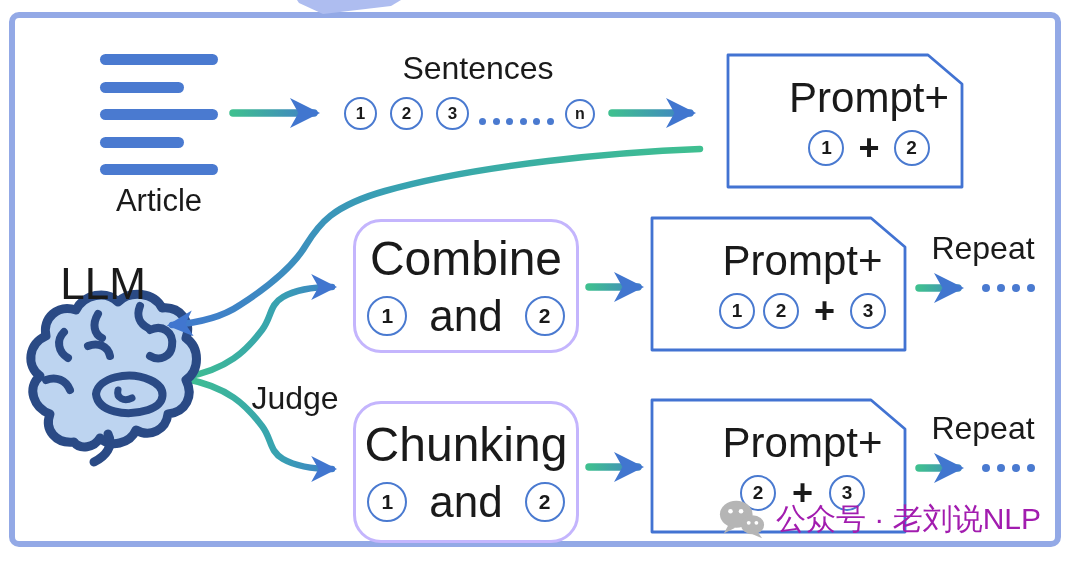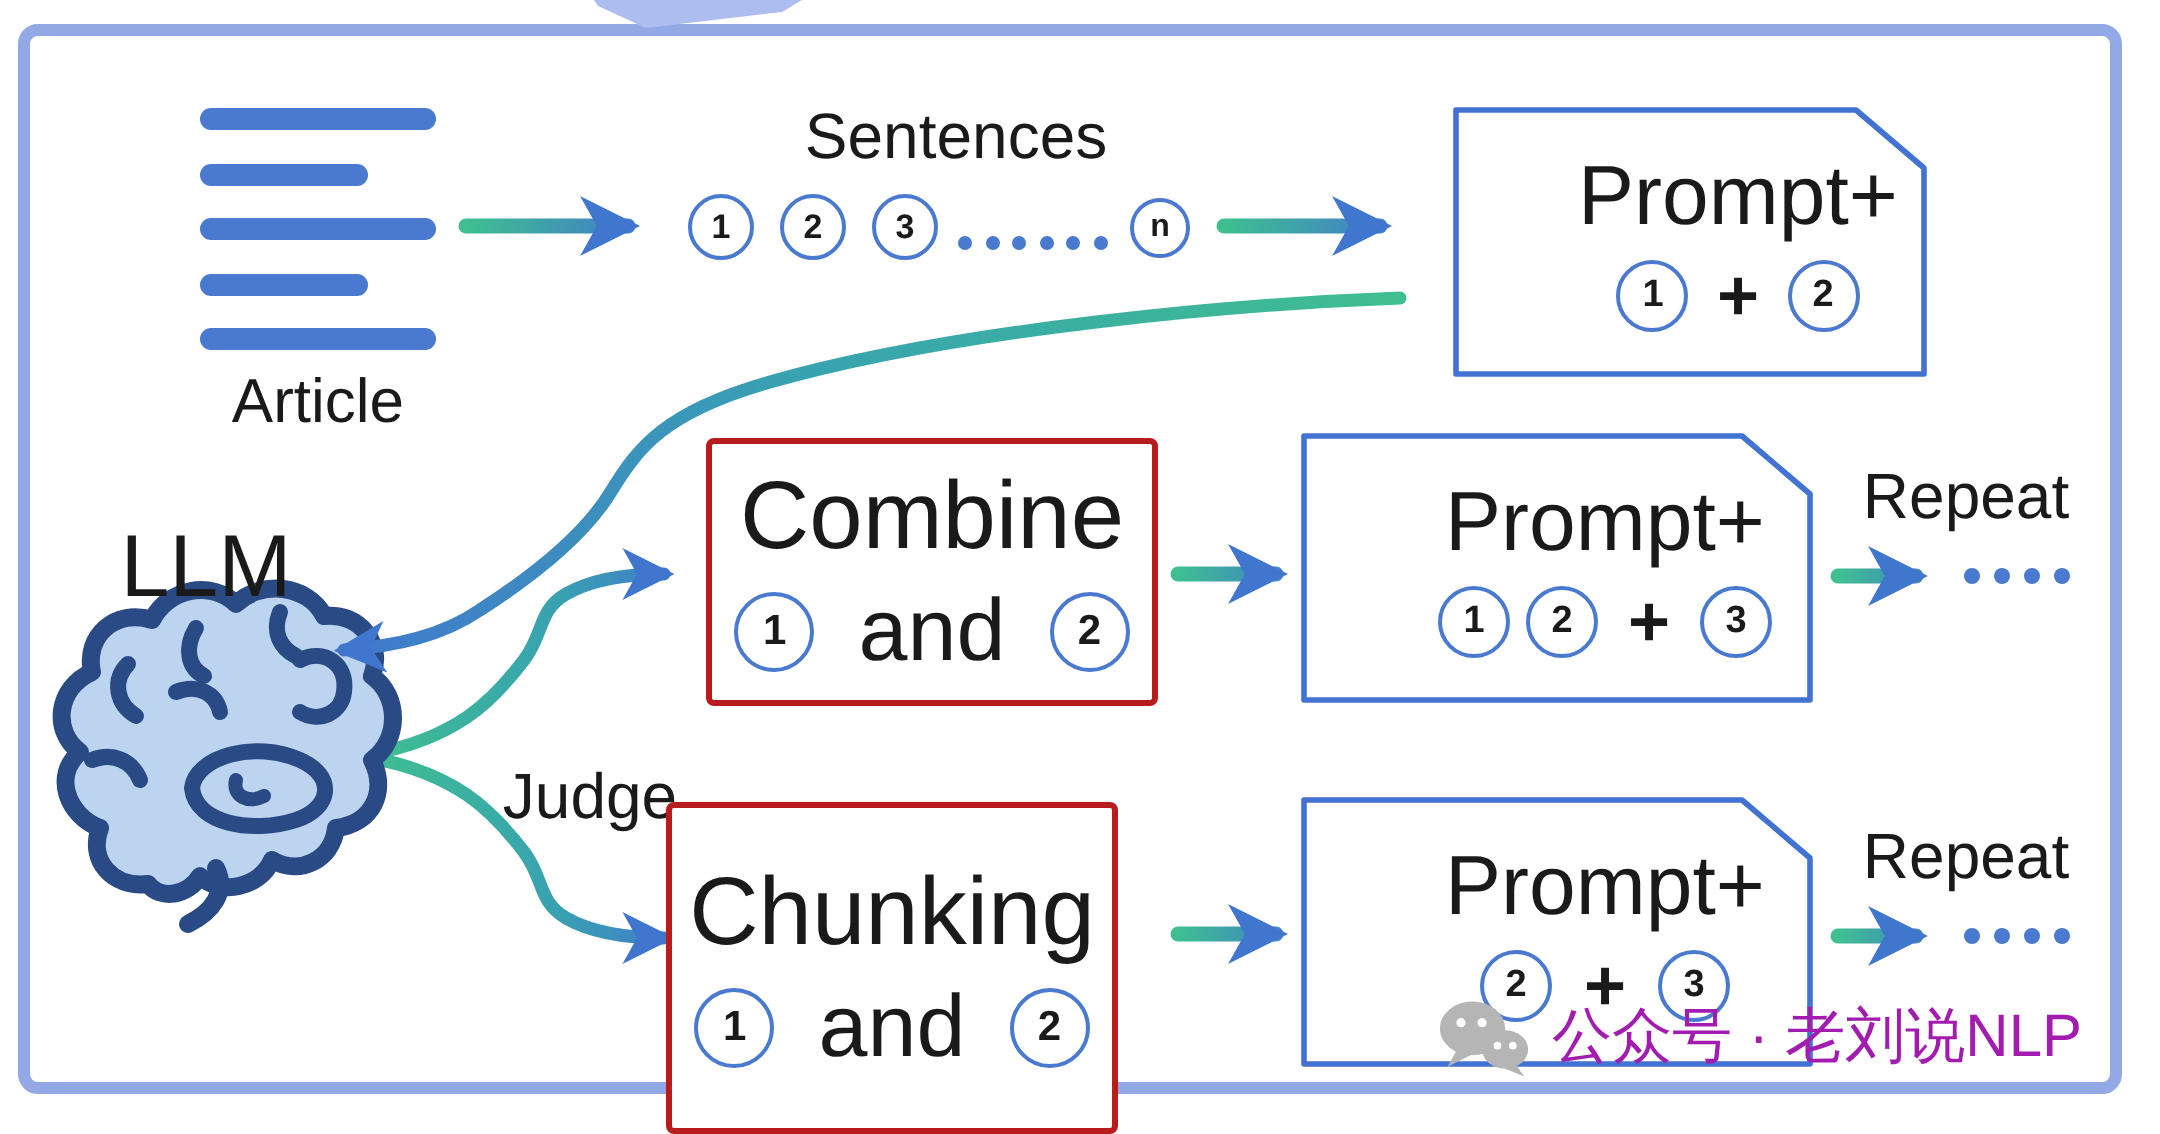"Combine" .roundbox { border: 3px solid #b91c1c -> 3px solid #c4b5fd; border-radius: 4px -> 28px }
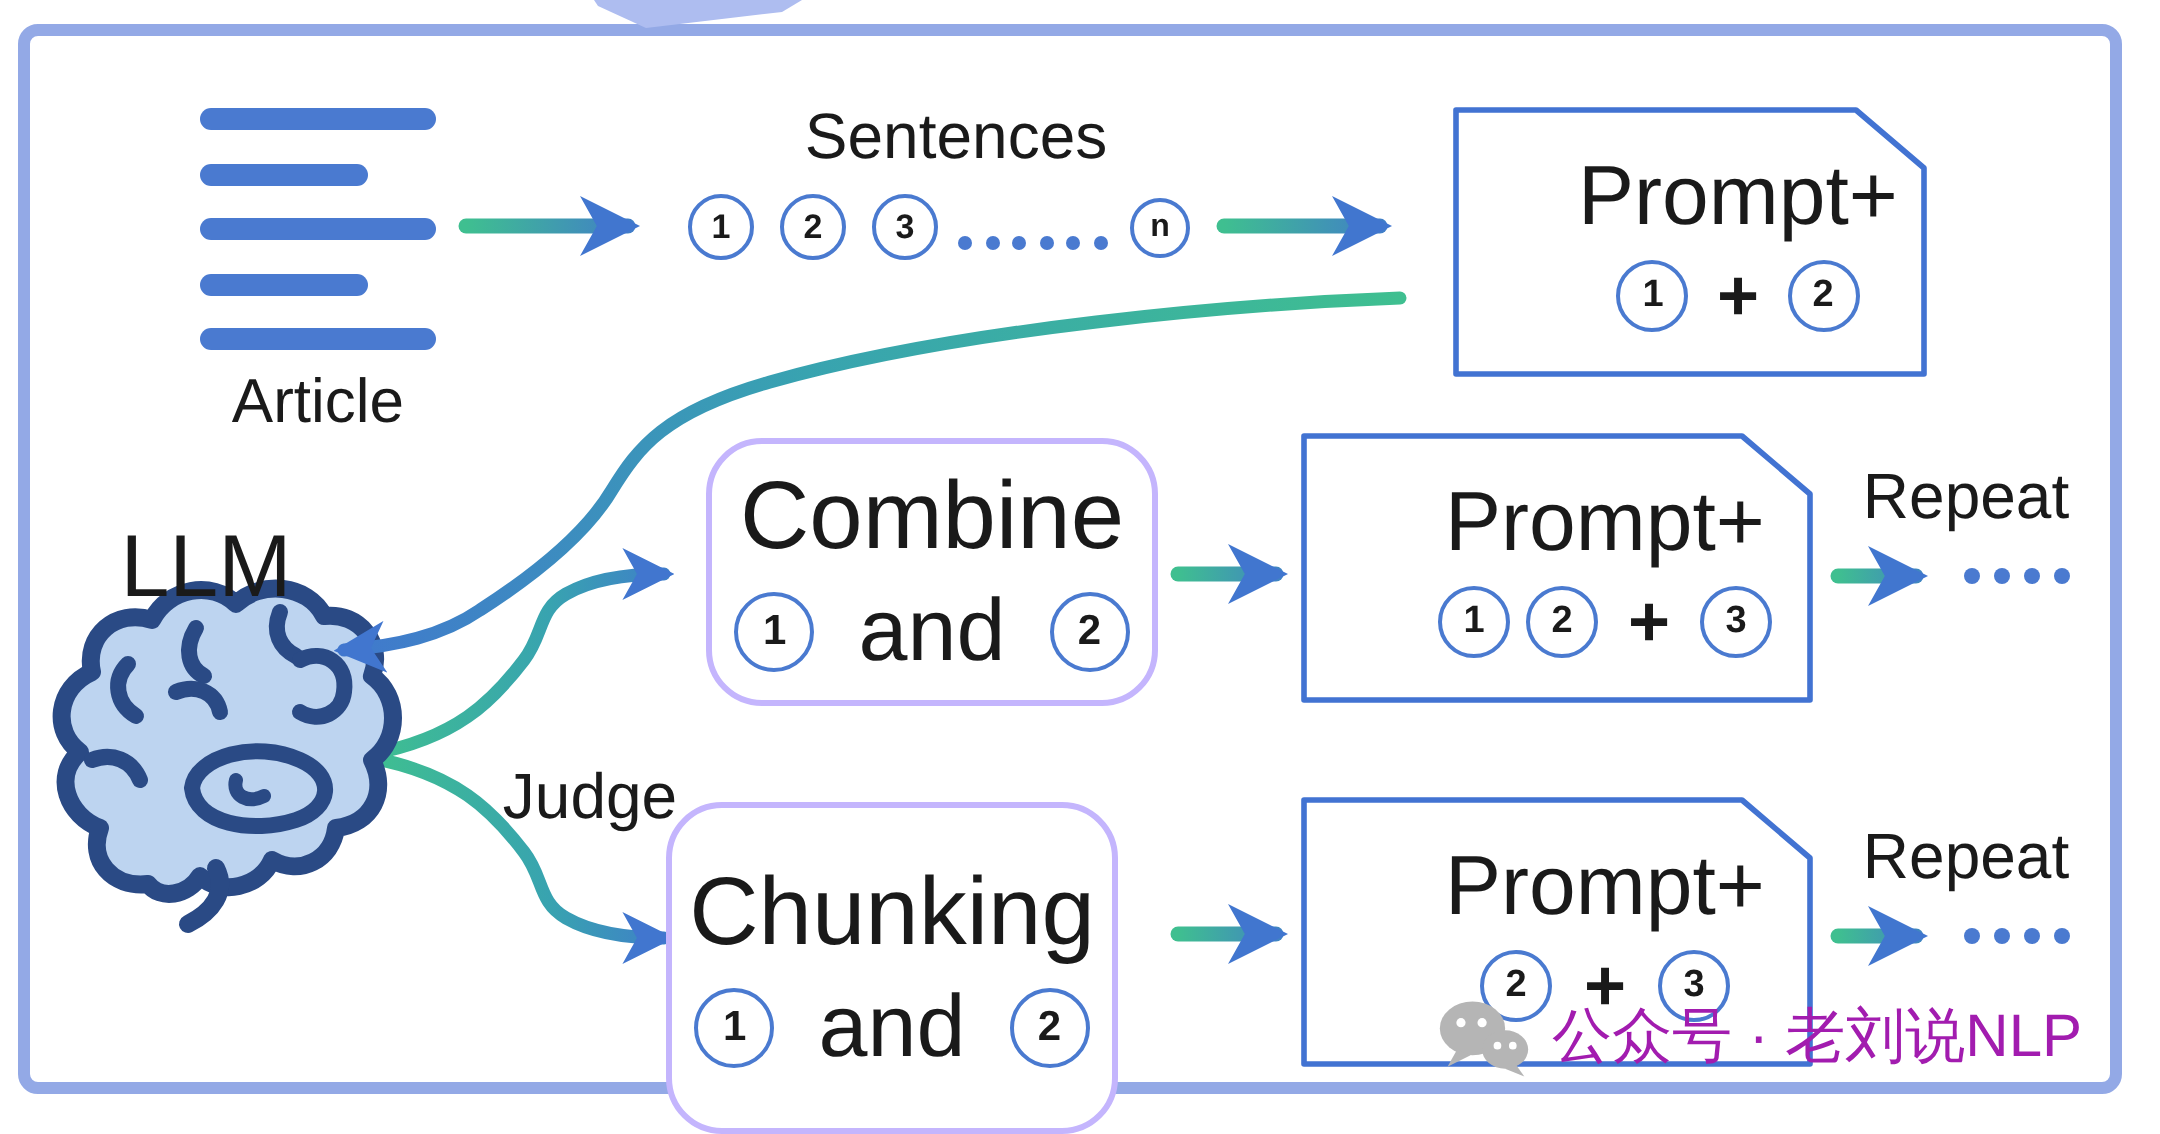"Chunking" div.boxcontent { height: 166px -> 142px; left: 333px -> 353px }
